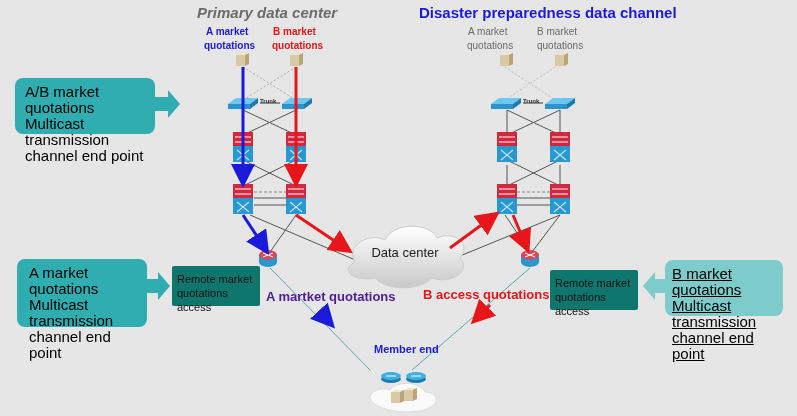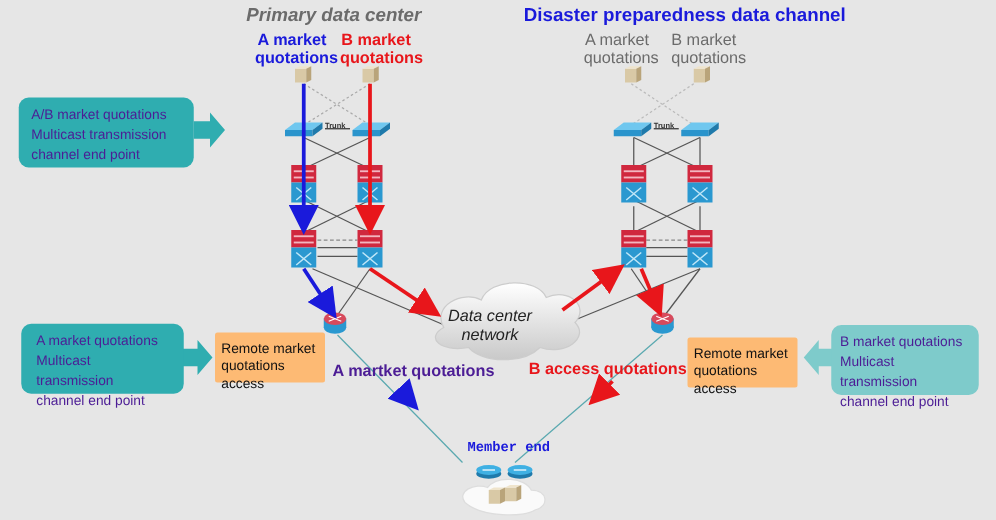"A market" .src-label { font-size: 13px -> 10px }
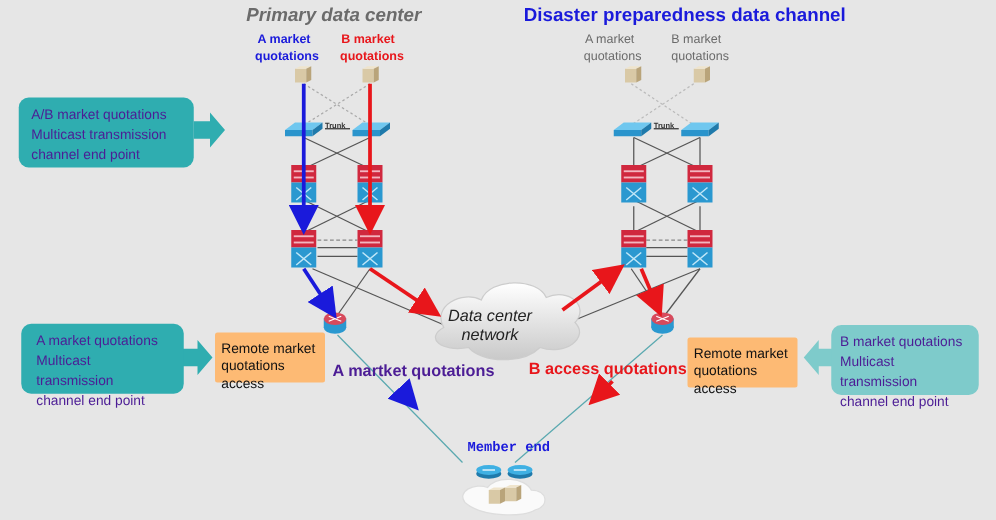"A/B market quotations" .callout { color: #4c1d95 -> #000000; font-size: 11px -> 15px }
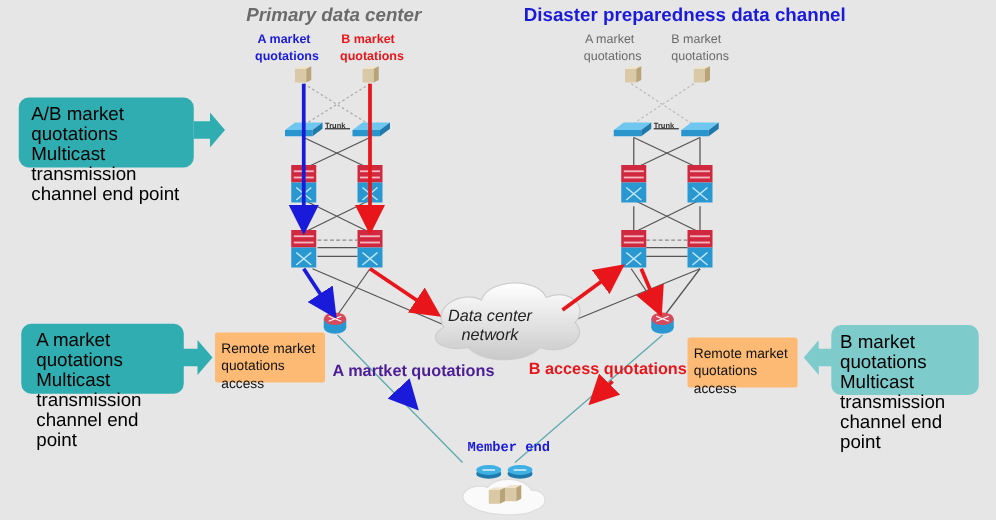"Data center" div.abs { font-style: italic -> none; left: 342px -> 355px }
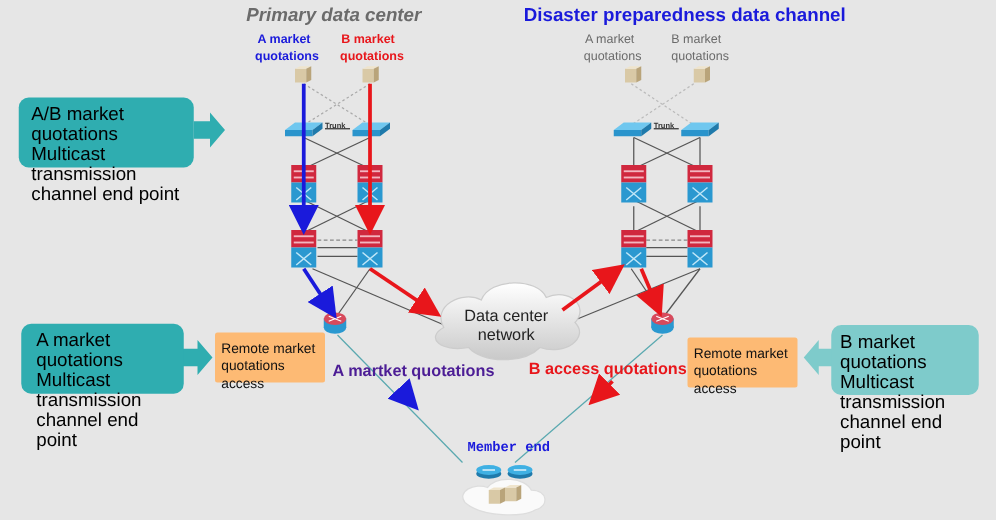"A market quotations" div.callout { height: 56px -> 68px }
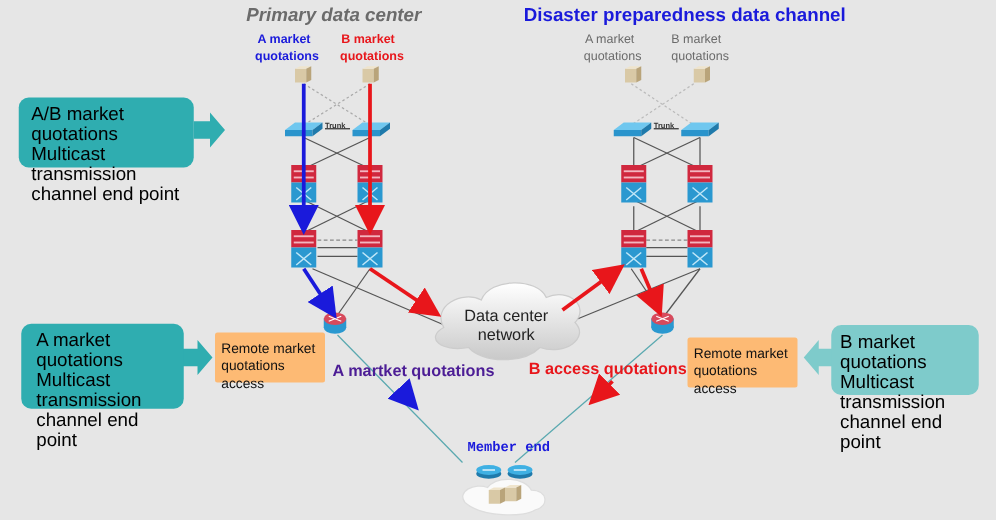"network" div { html: <div>network</div> -> none }
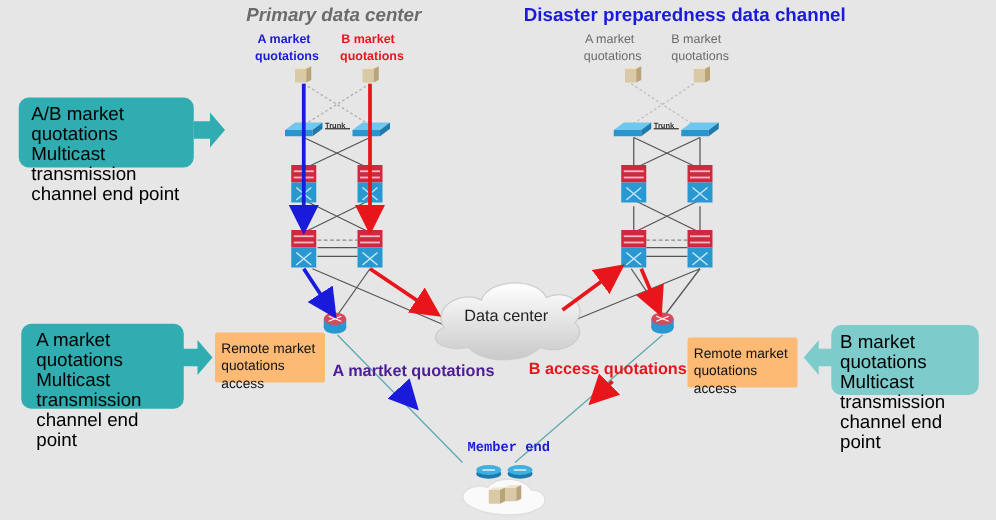"Remote market" .access { background: #fdba74 -> #0f766e }
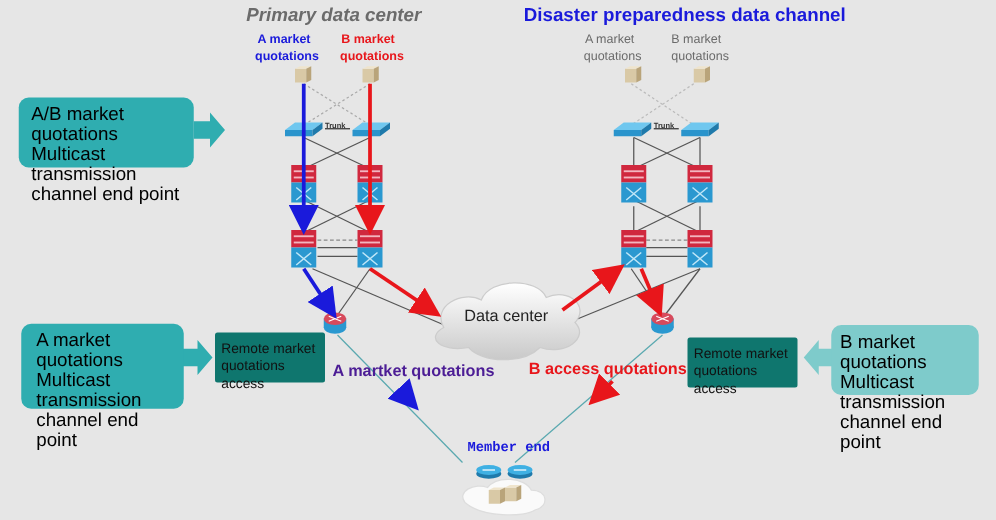"B market quotations" div.callout { text-decoration: none -> underline }
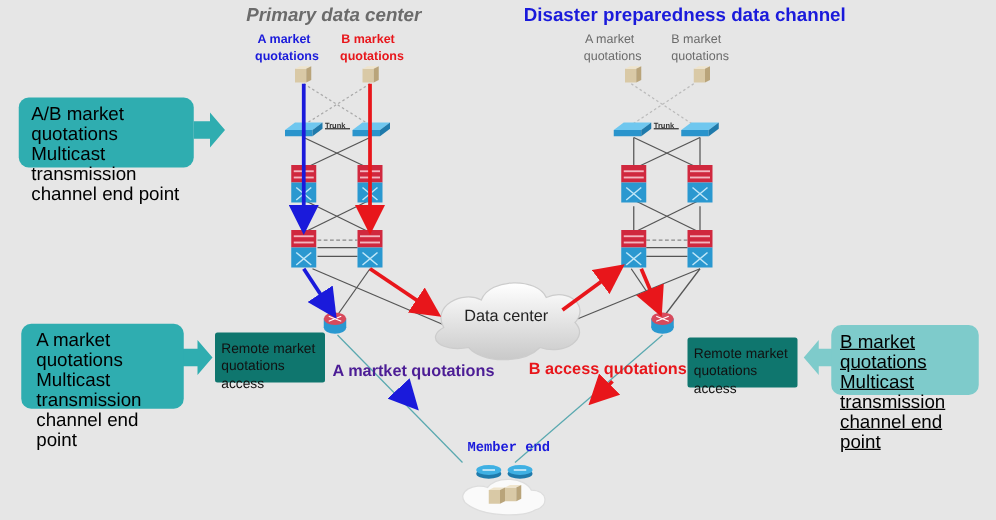"Member end" div.abs { font-family: Liberation Mono, monospace -> none; top: 353px -> 343px }
